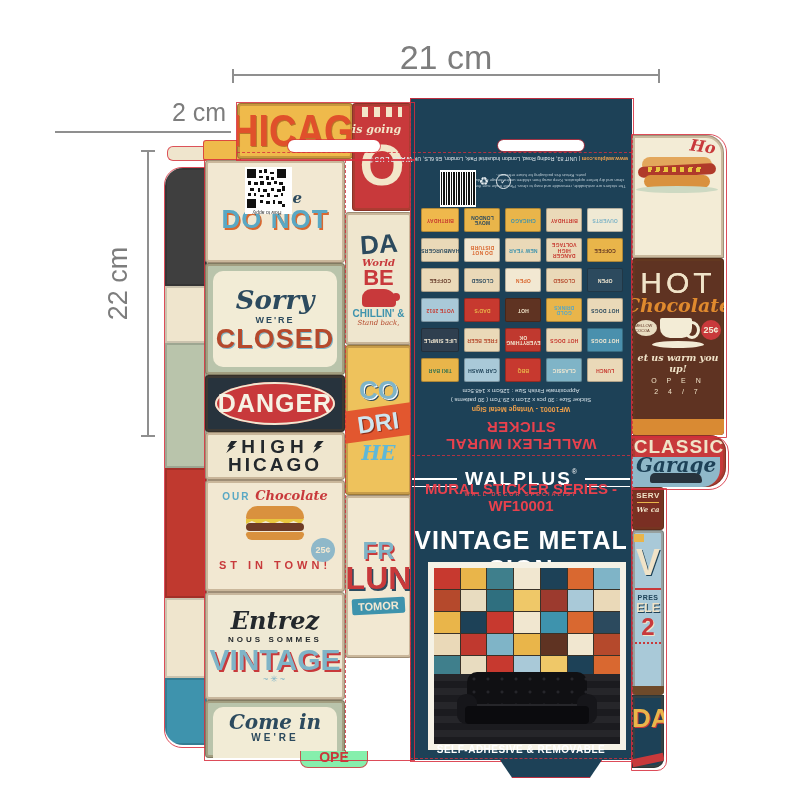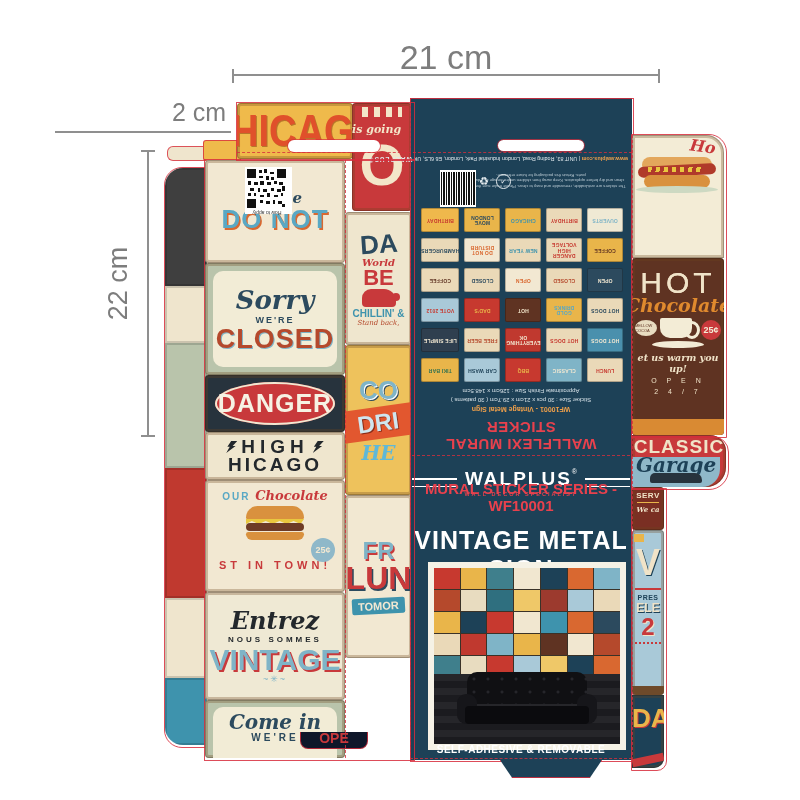"OPE" #tuck-left { background: #0f172a -> #86efac; top: 732px -> 751px }
